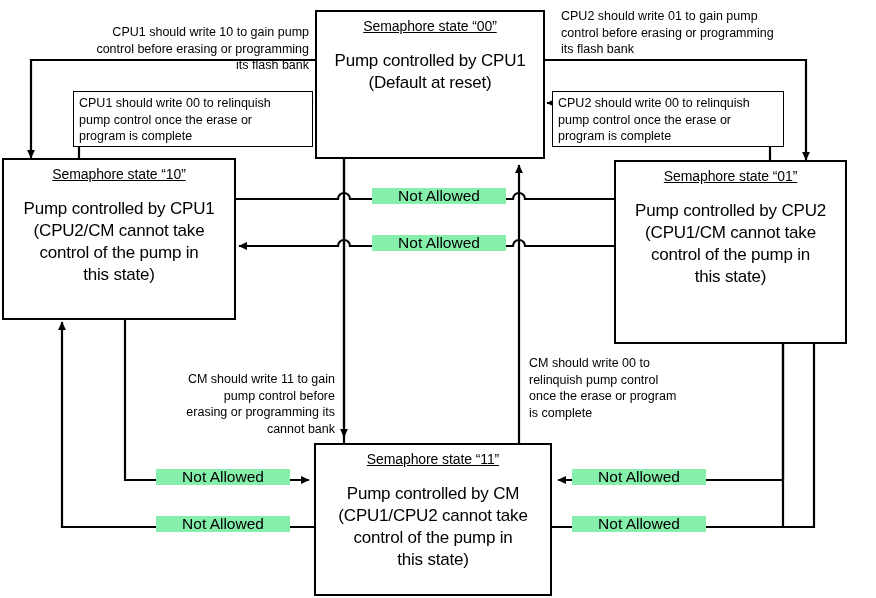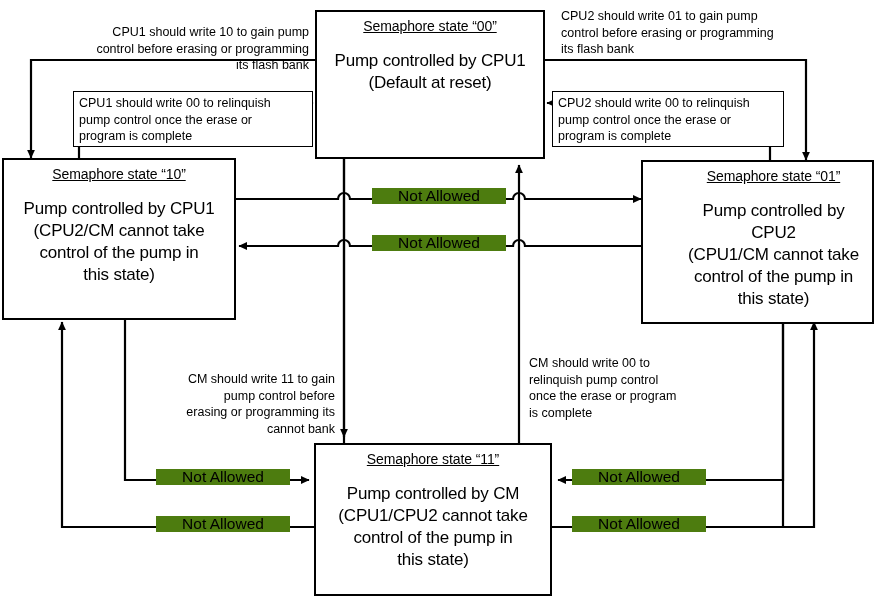"Semaphore state “01”" div.state-box { height: 164px -> 184px; left: 641px -> 614px; padding-left: 40px -> none }
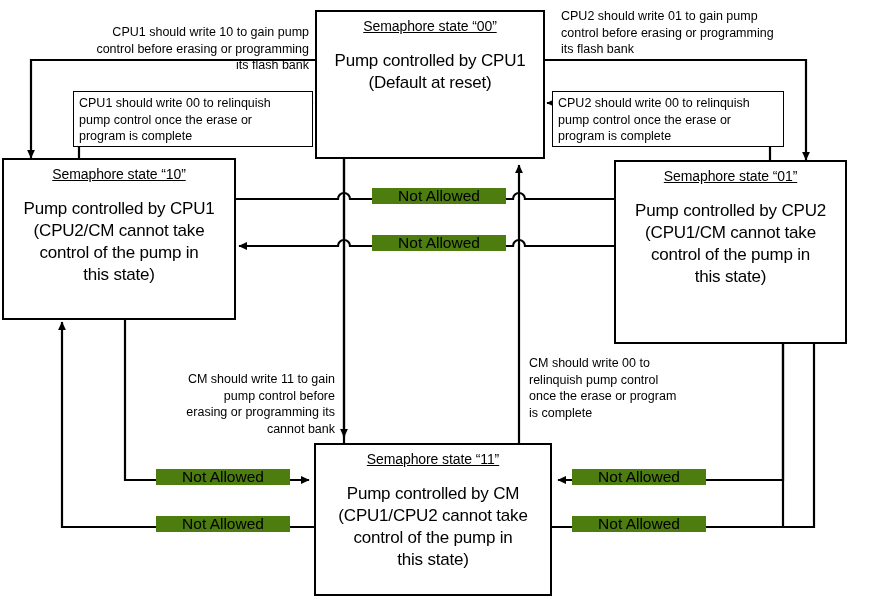"Not Allowed" .edge-label { background: #4d7c0f -> #86efac }
